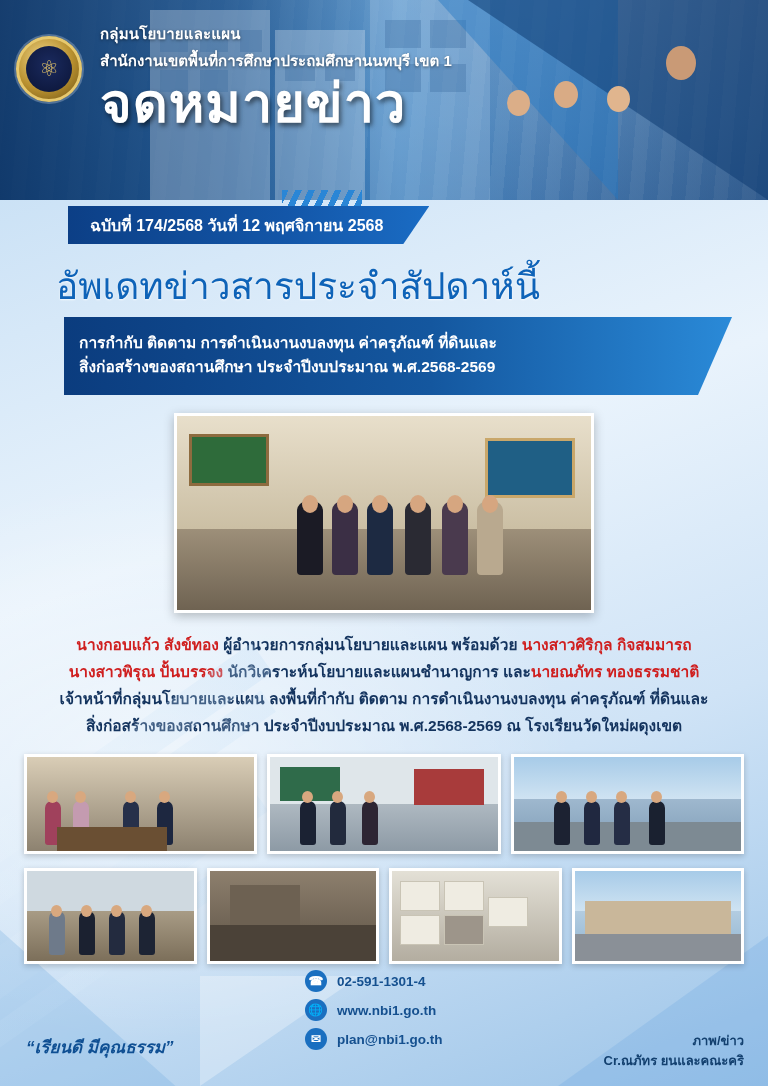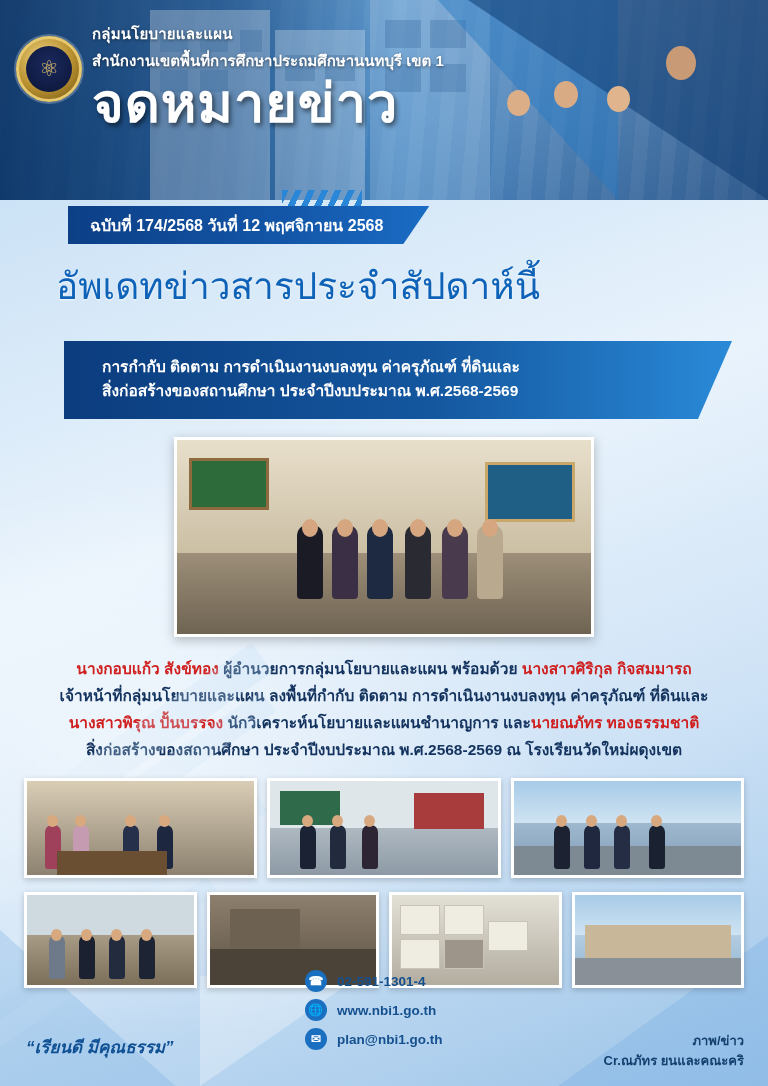"กลุ่มนโยบายและแผน" .header-text { left: 92px -> 100px }
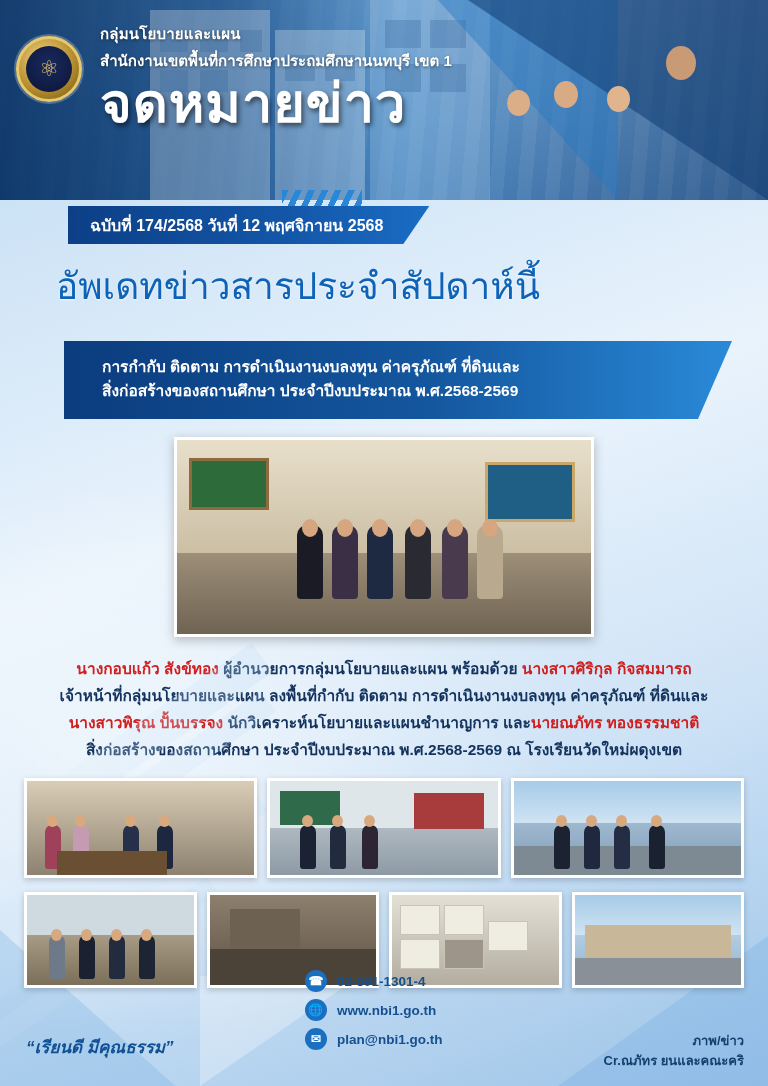"การกำกับ ติดตาม การดำเนินงานงบลงทุน" .highlight { margin: 26px 36px 0 64px -> 2px 36px 0 64px; padding: 14px 34px 16px 38px -> 14px 34px 16px 15px }
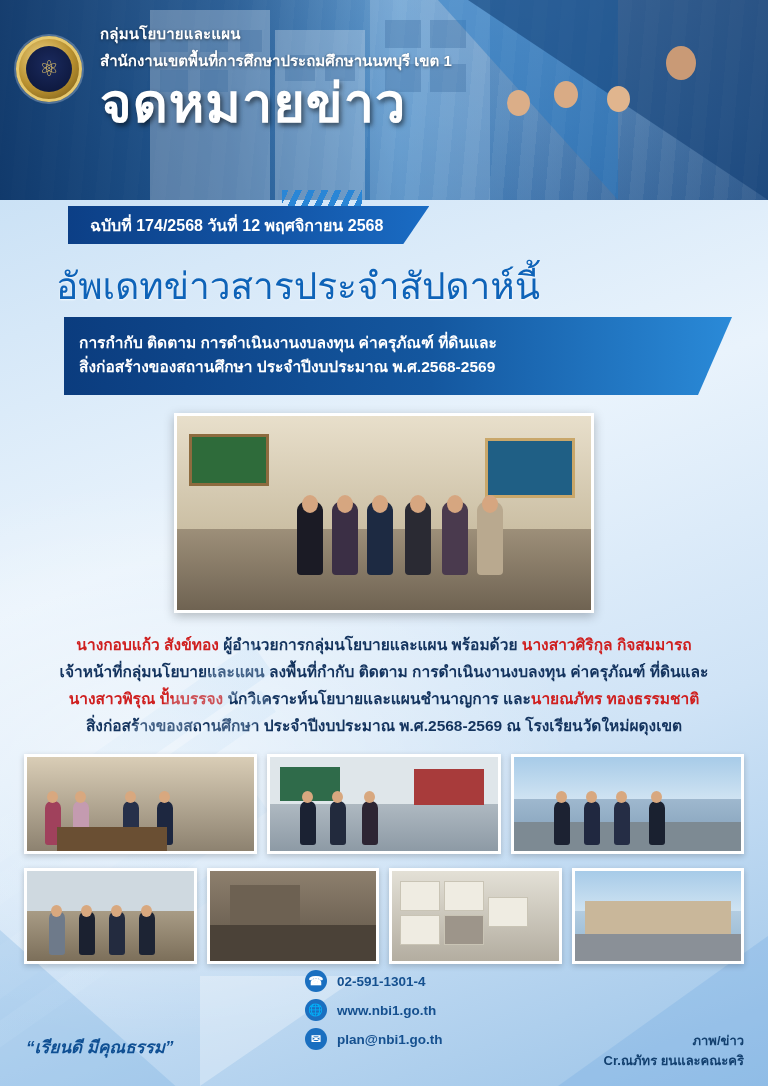"เจ้าหน้าที่กลุ่มนโยบายและแผน" div { order: before "นางสาวพิรุณ ปั้นบรรจง" -> after "นางสาวพิรุณ ปั้นบรรจง" }
